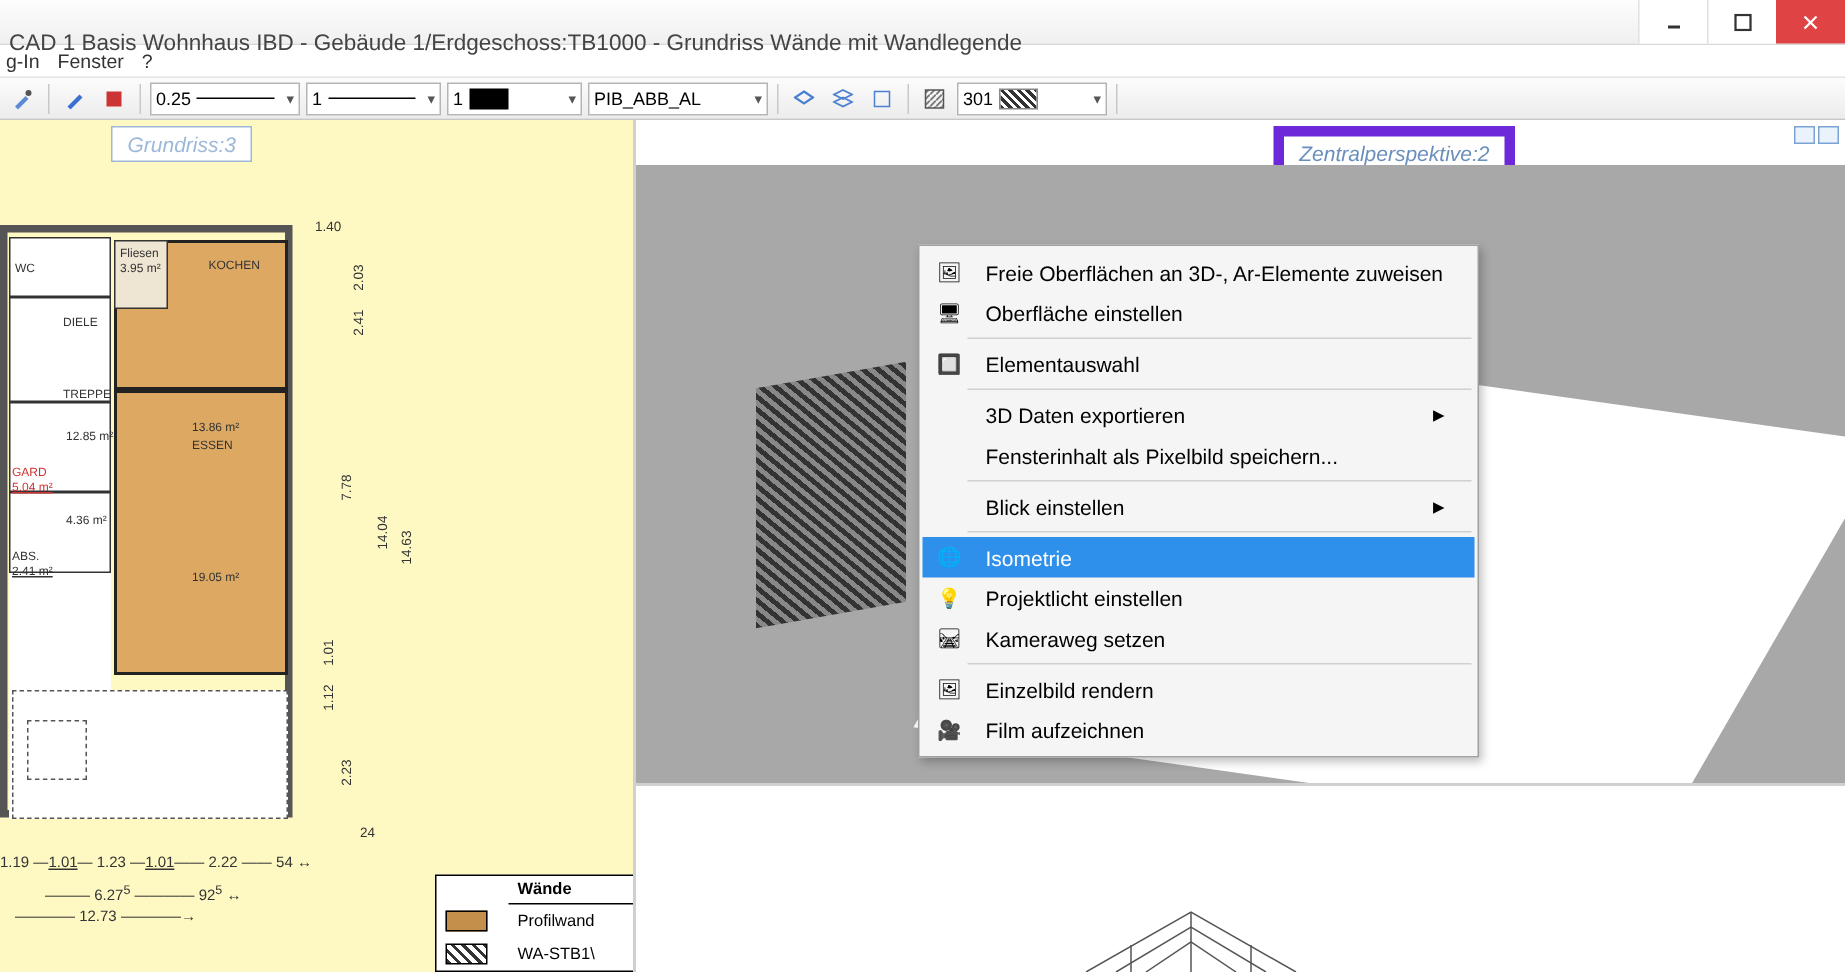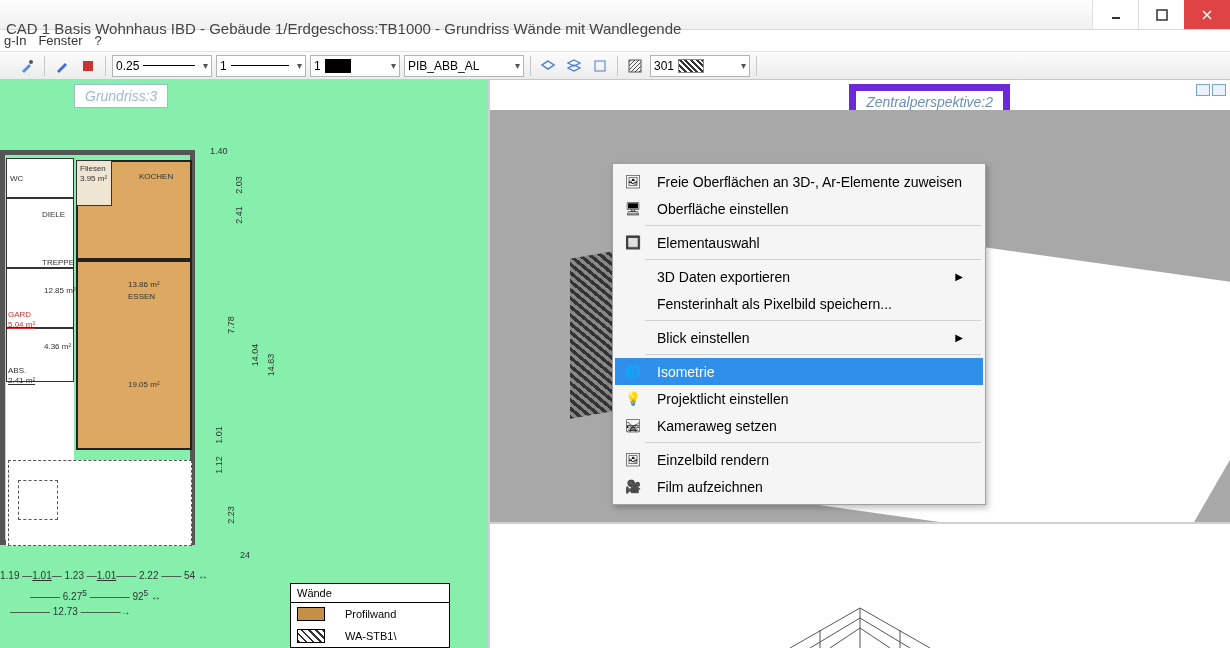"0.25" .toolbar { padding: 0 16px -> 0 4px }
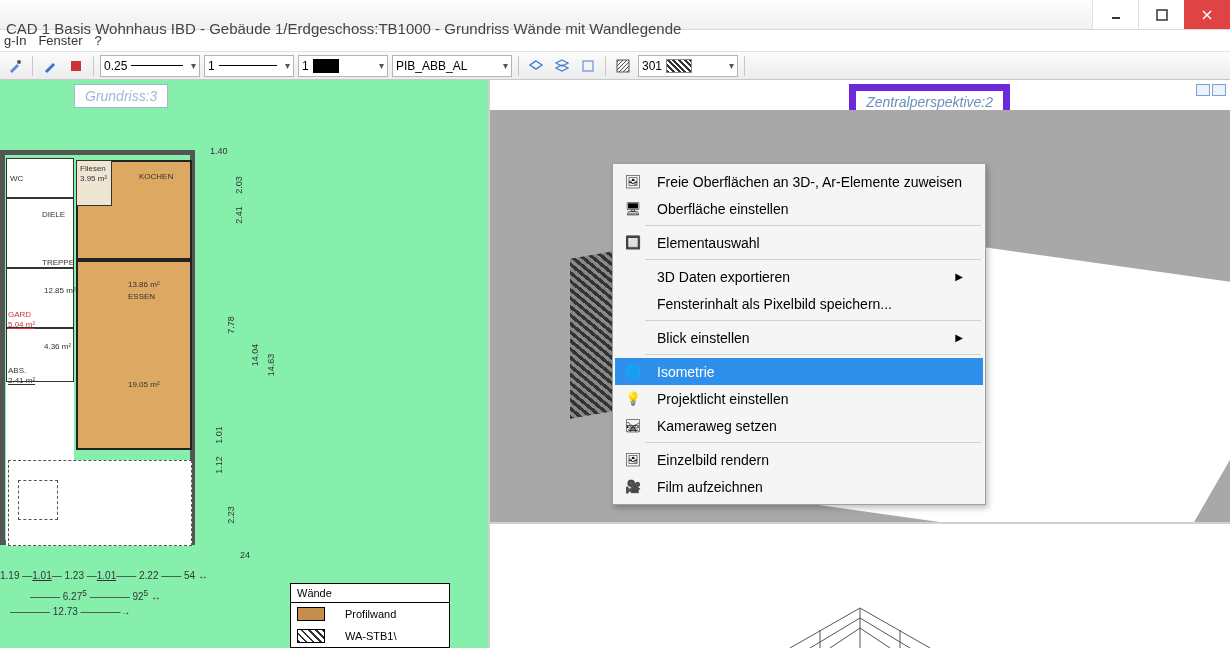"Grundriss:3" .pane-left { background: #86efac -> #fef9c3; width: 490px -> 424px }
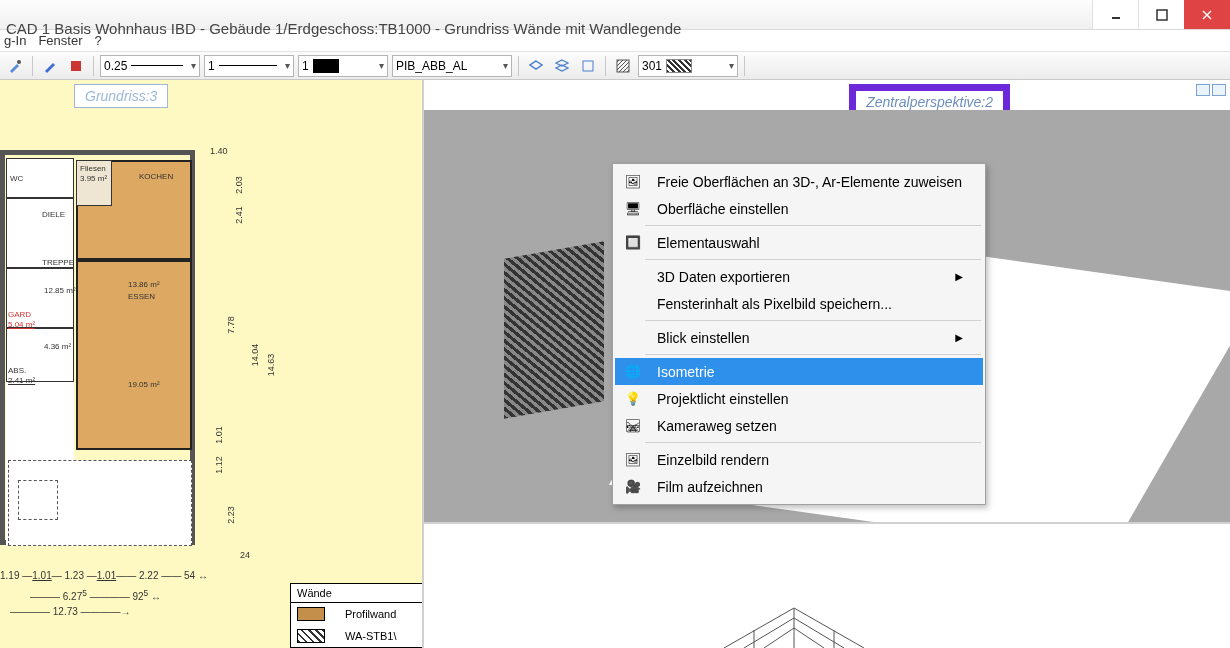"Wände" .legend-hdr { font-weight: normal -> bold; margin-left: none -> 48px }
